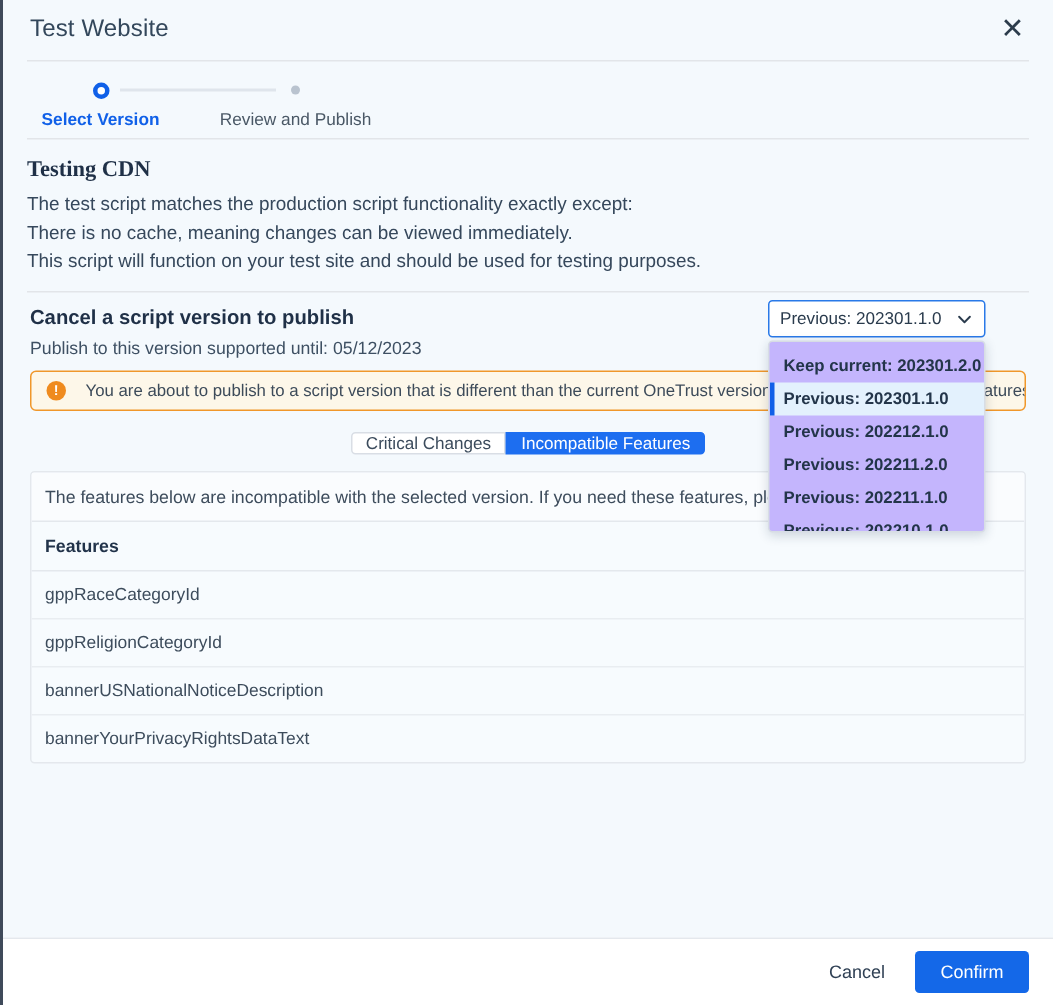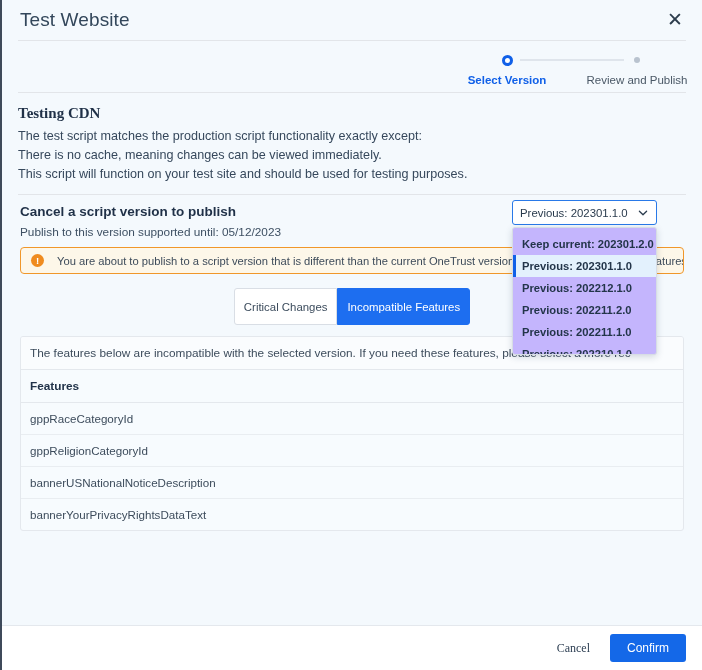"Test Website" .header-title { font-size: 19px -> 16px }
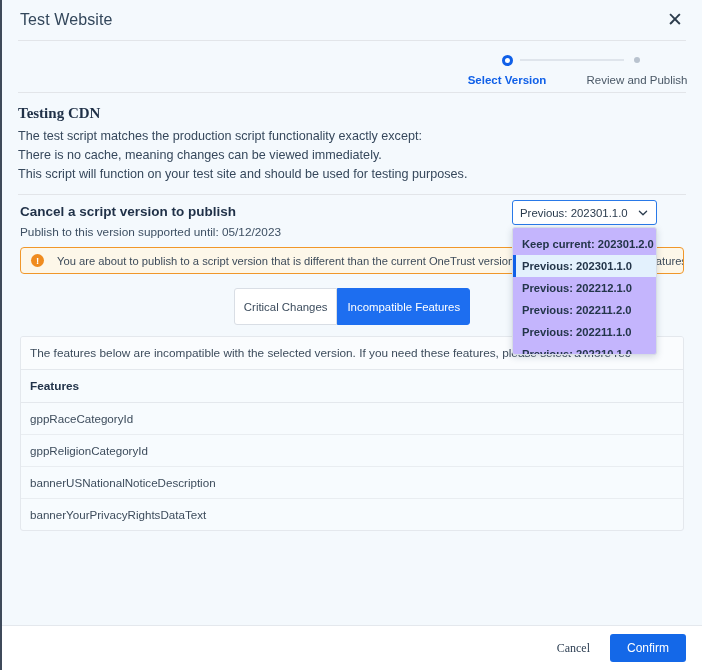"Select Version" .stepper { justify-content: flex-end -> flex-start }
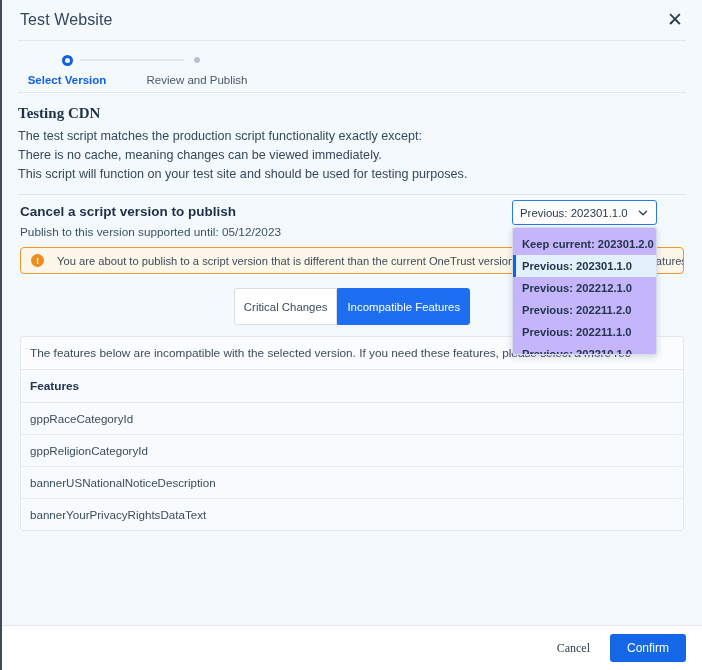"Critical Changes" .tab { height: 37px -> 15px }
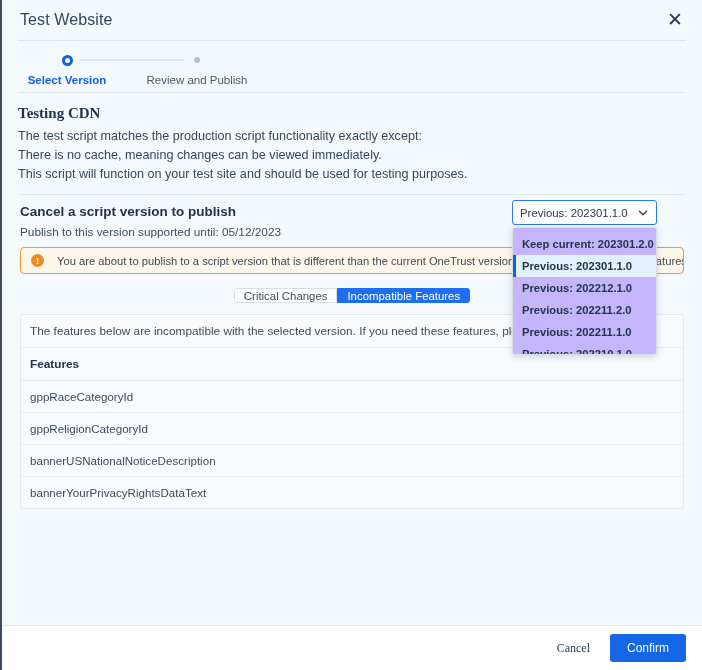"Cancel" .btn-cancel { font-family: Liberation Serif, serif -> Liberation Sans, sans-serif }
